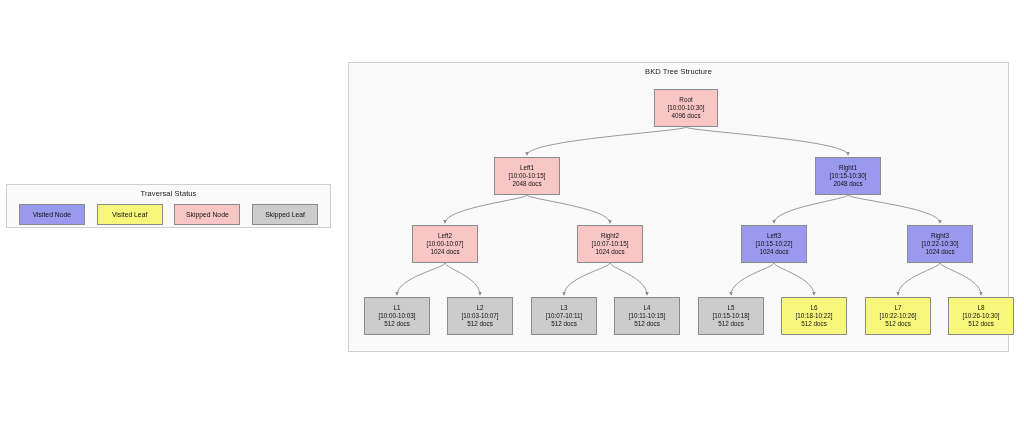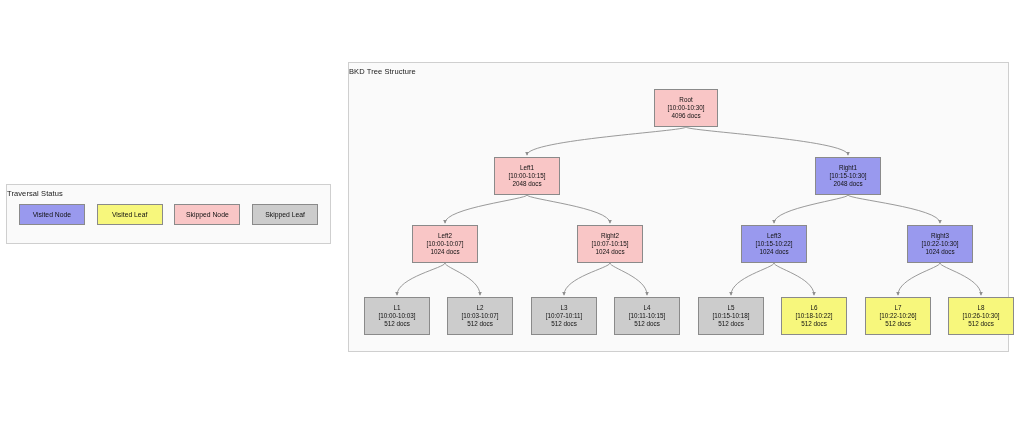"BKD Tree Structure" .panel-title { text-align: none -> center }
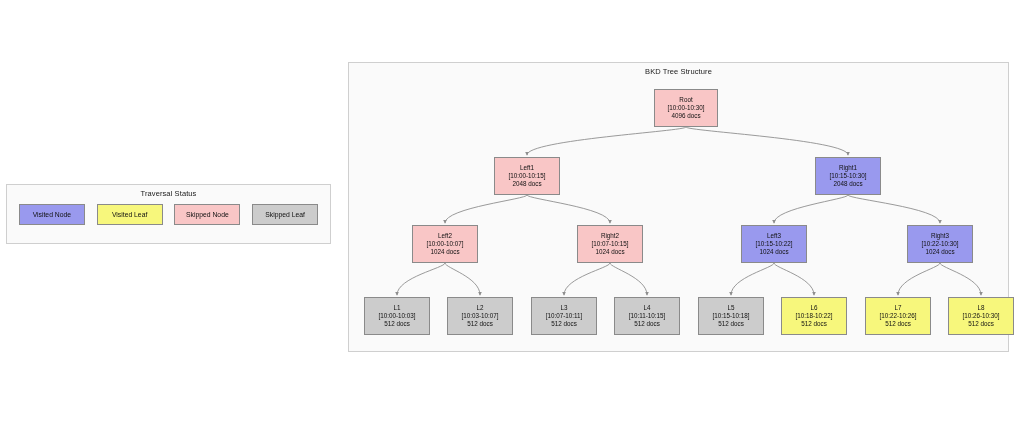"Traversal Status" #legend-panel { height: 60px -> 44px }
